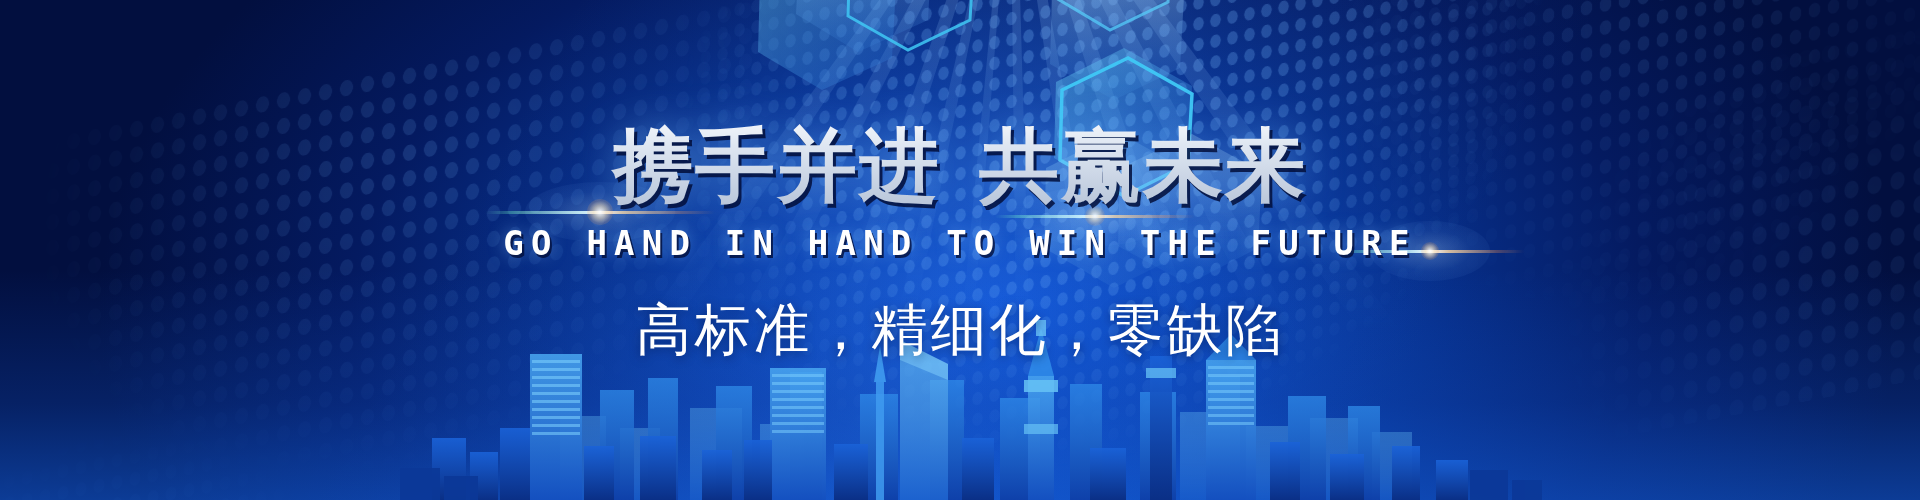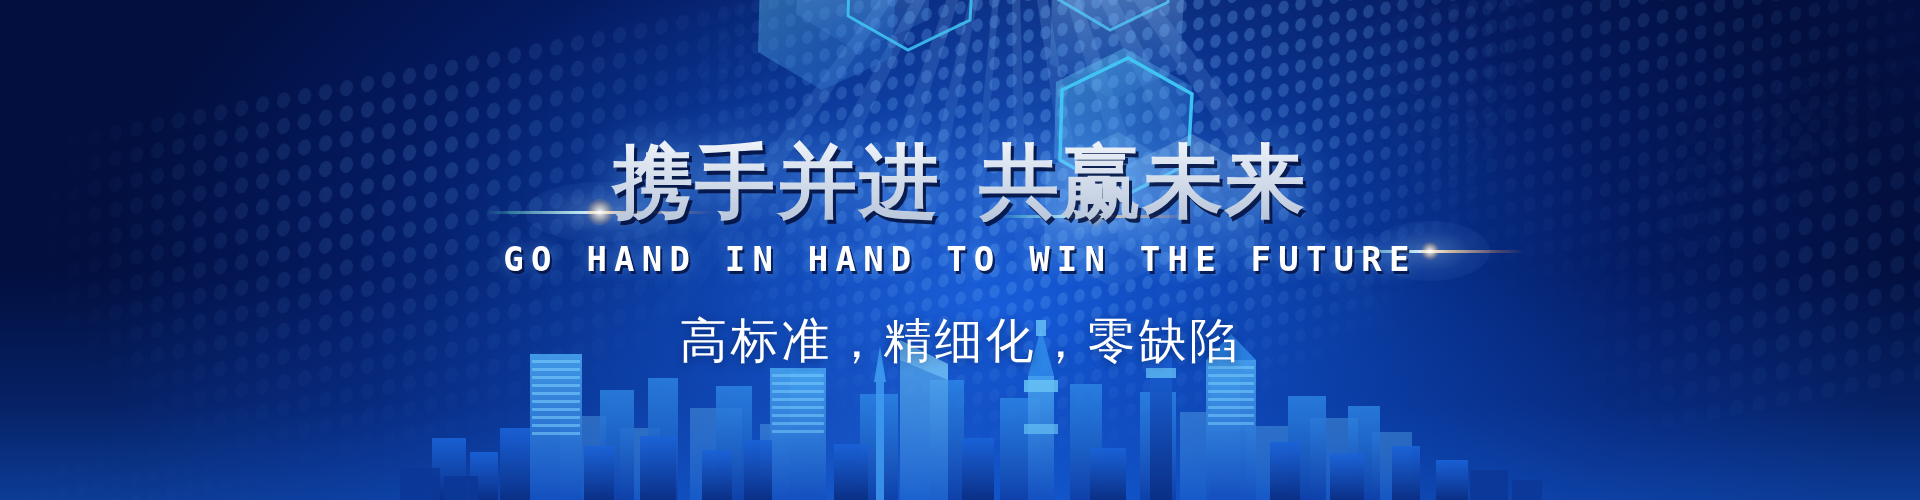"携手并进 共赢未来" .headline { margin: 16px -> 0 }
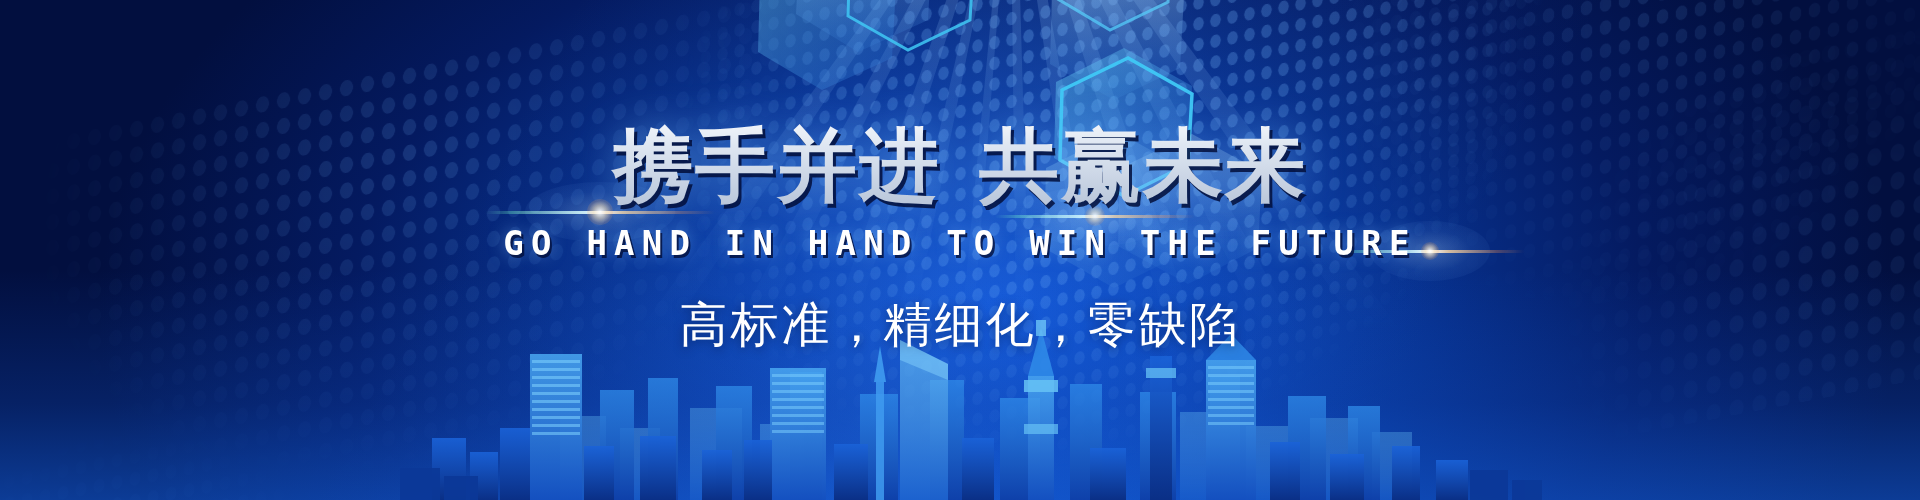"高标准，精细化，零缺陷" .tagline { font-size: 48px -> 56px }
